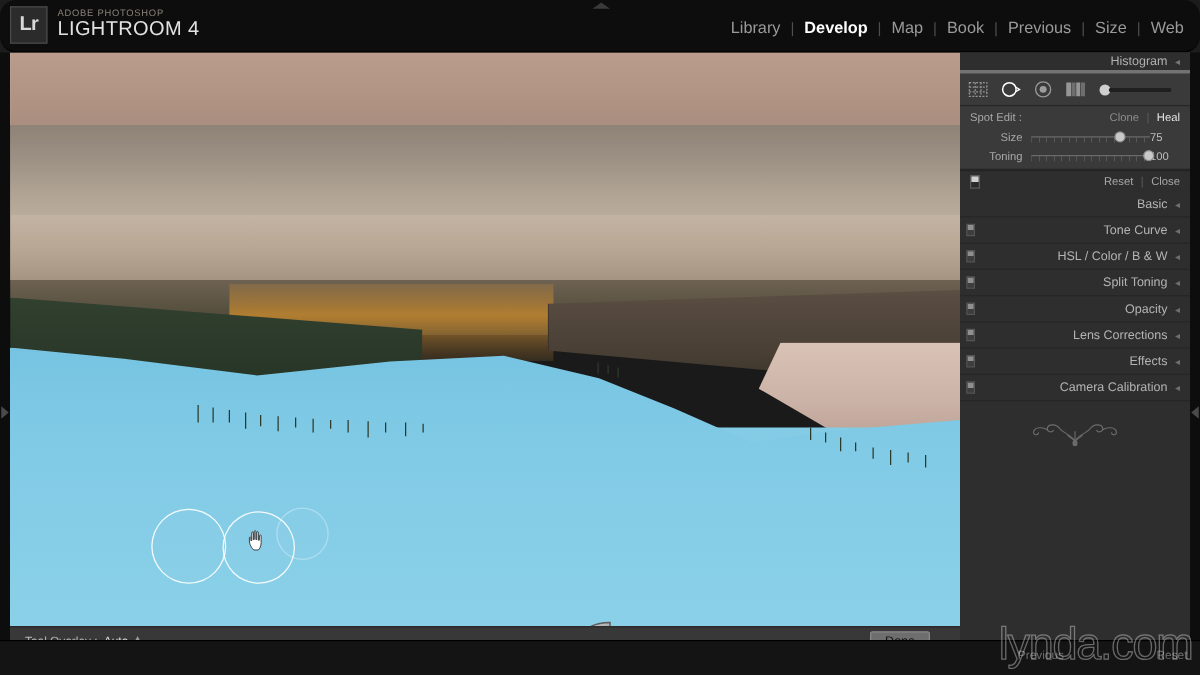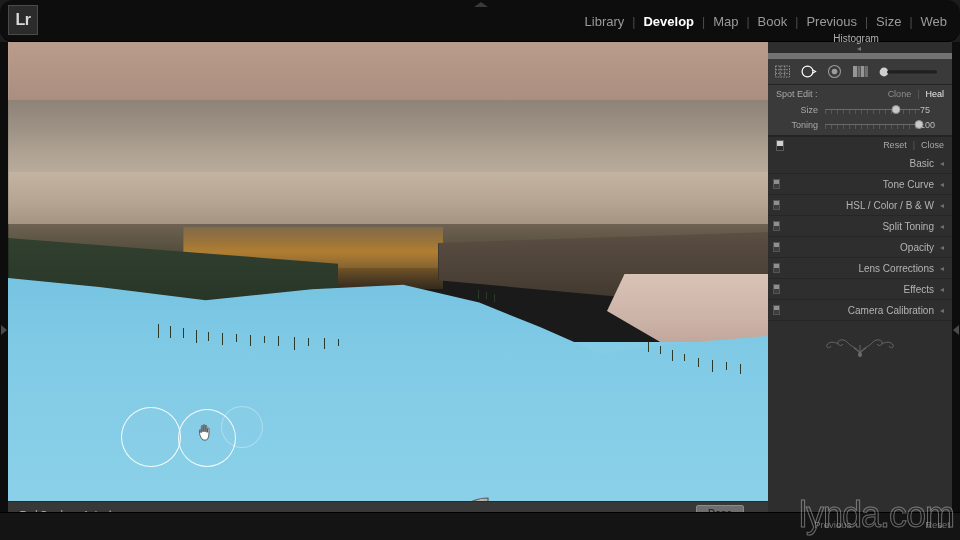"ADOBE PHOTOSHOP" div { html: none -> <div> <div>ADOBE PHOTOSHOP</div> <div>LIGHTROOM 4</div> </div> }
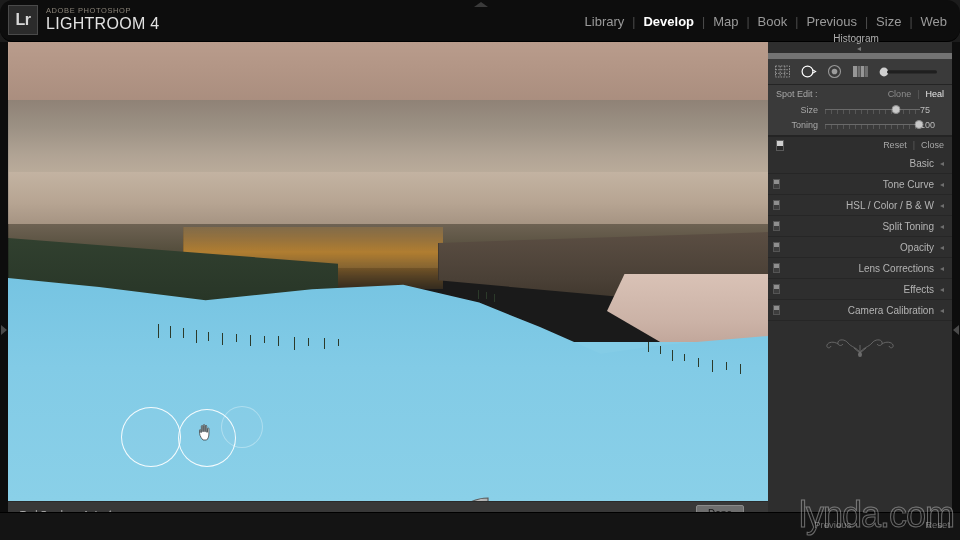"Histogram" #histogram-header { border-bottom: 6px solid #737373 -> 3px solid #737373; flex-direction: column -> none }
